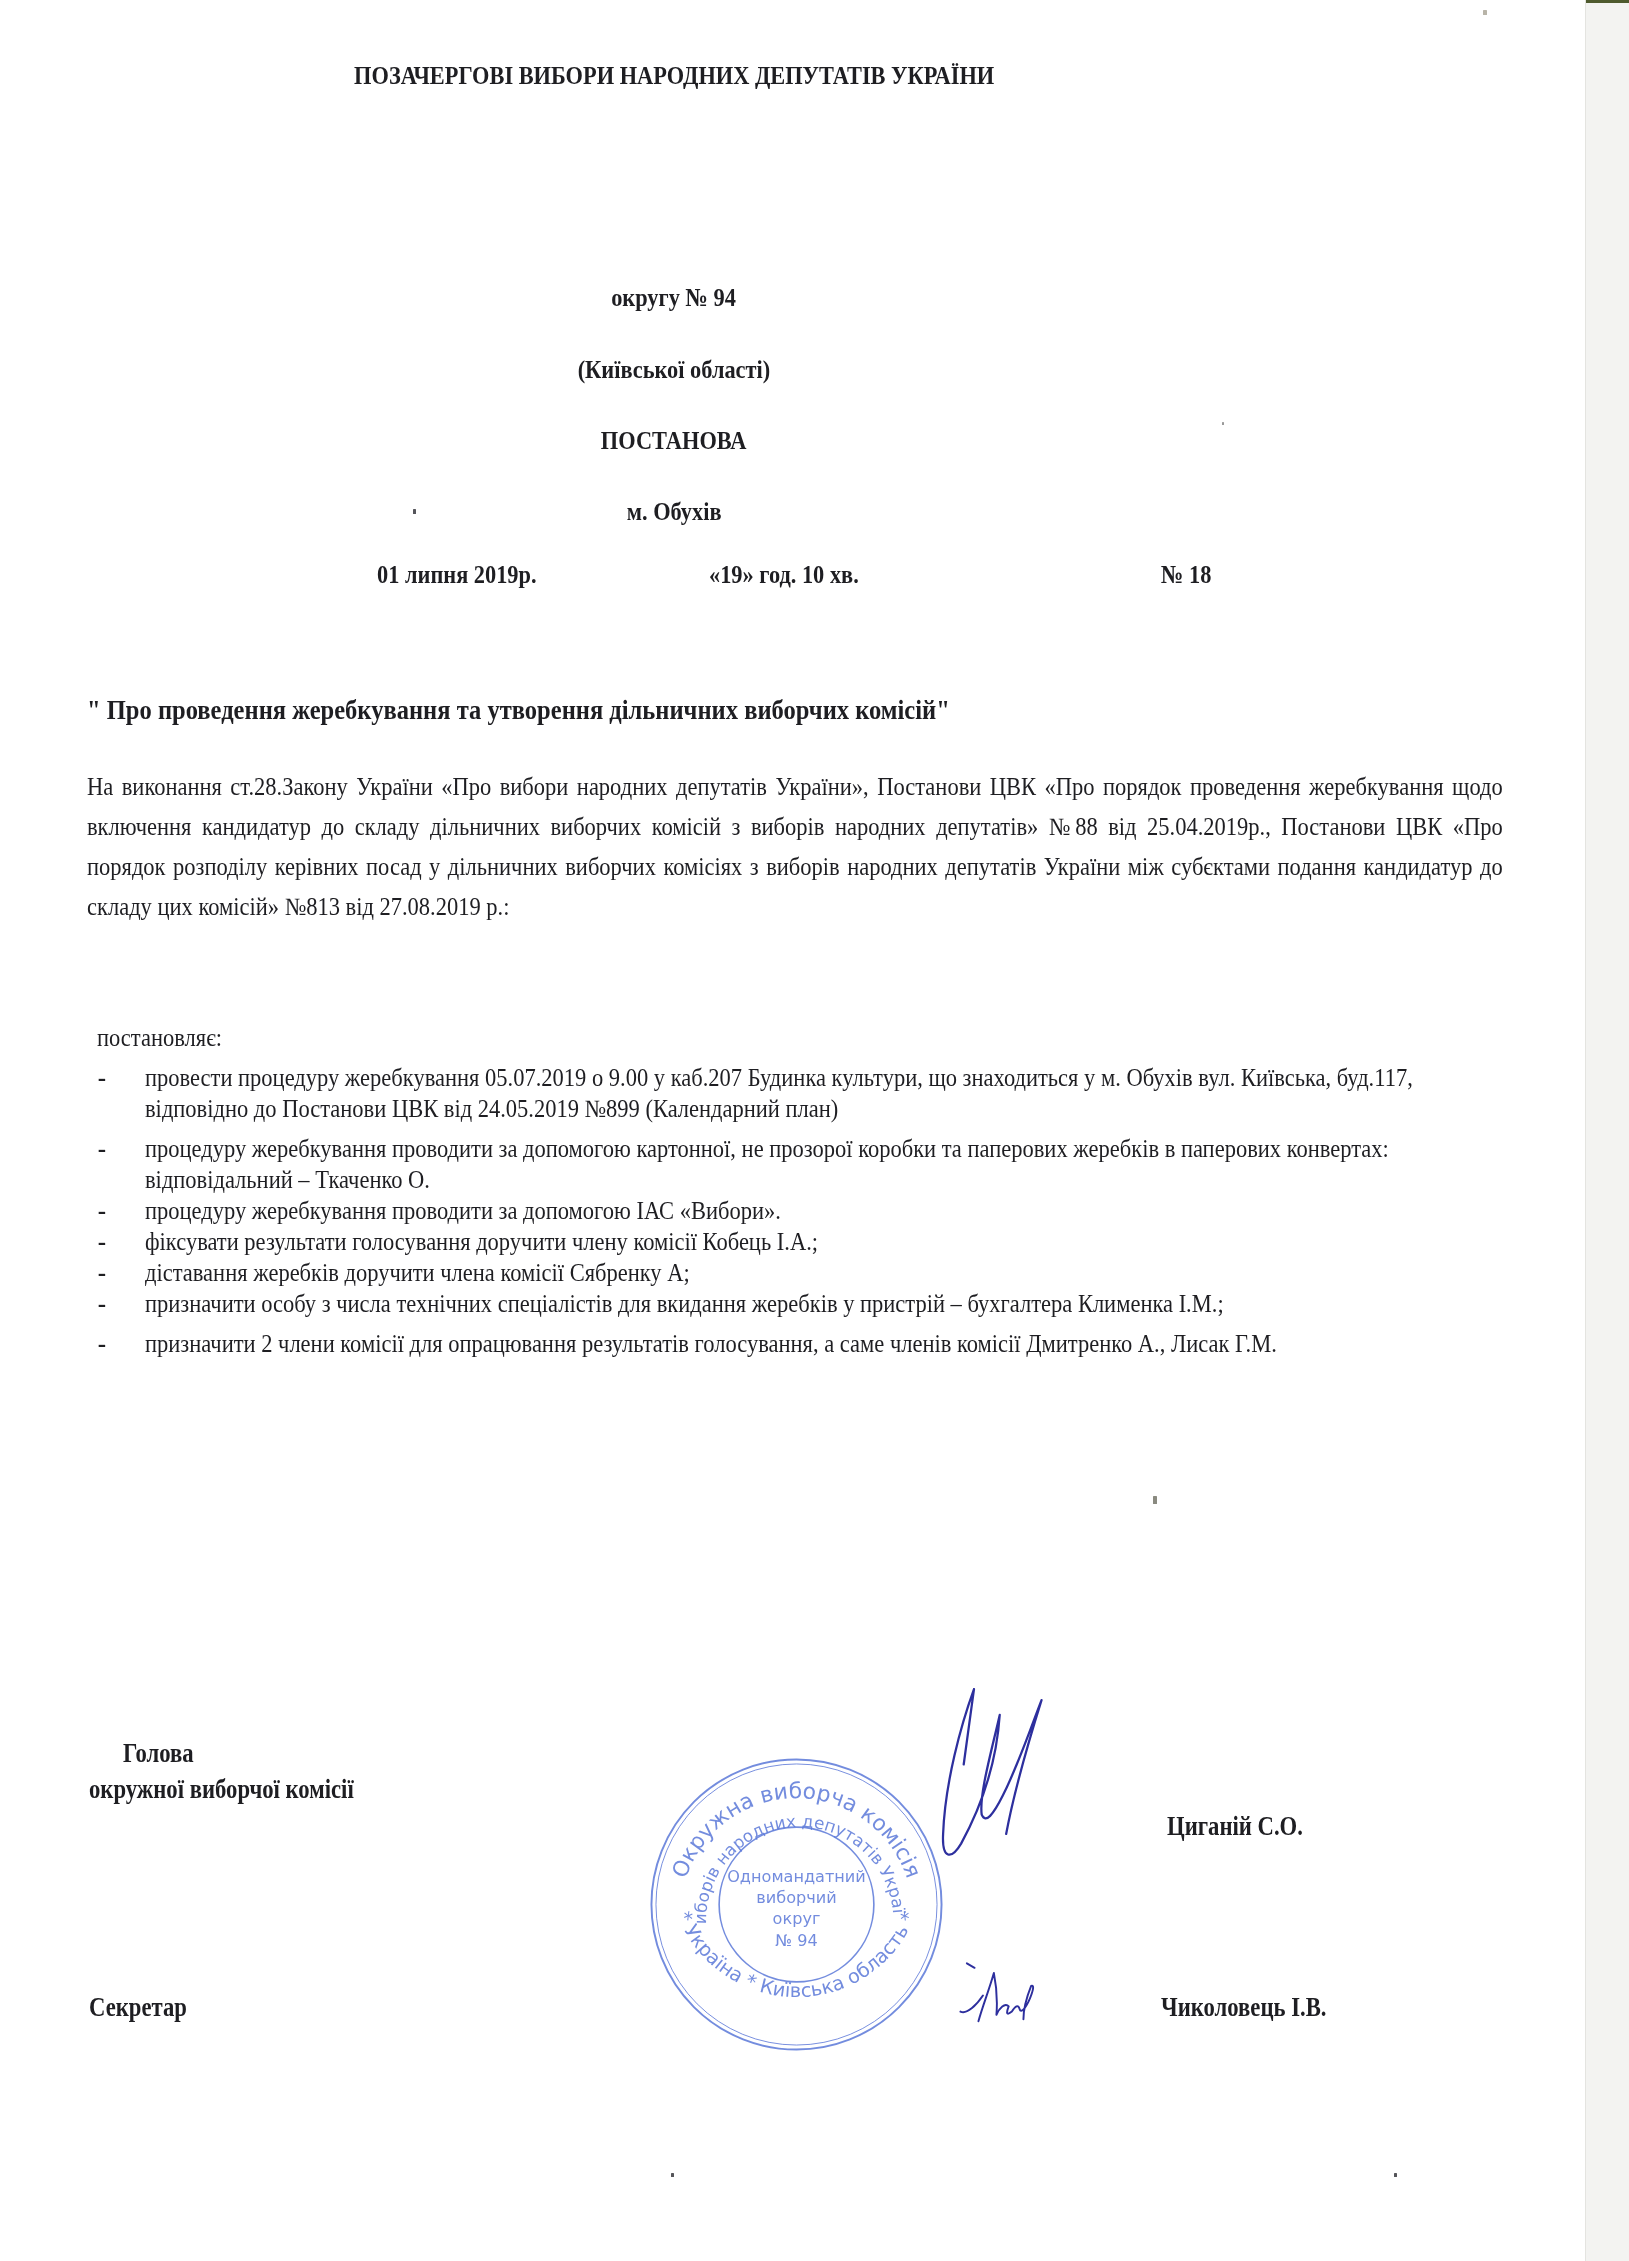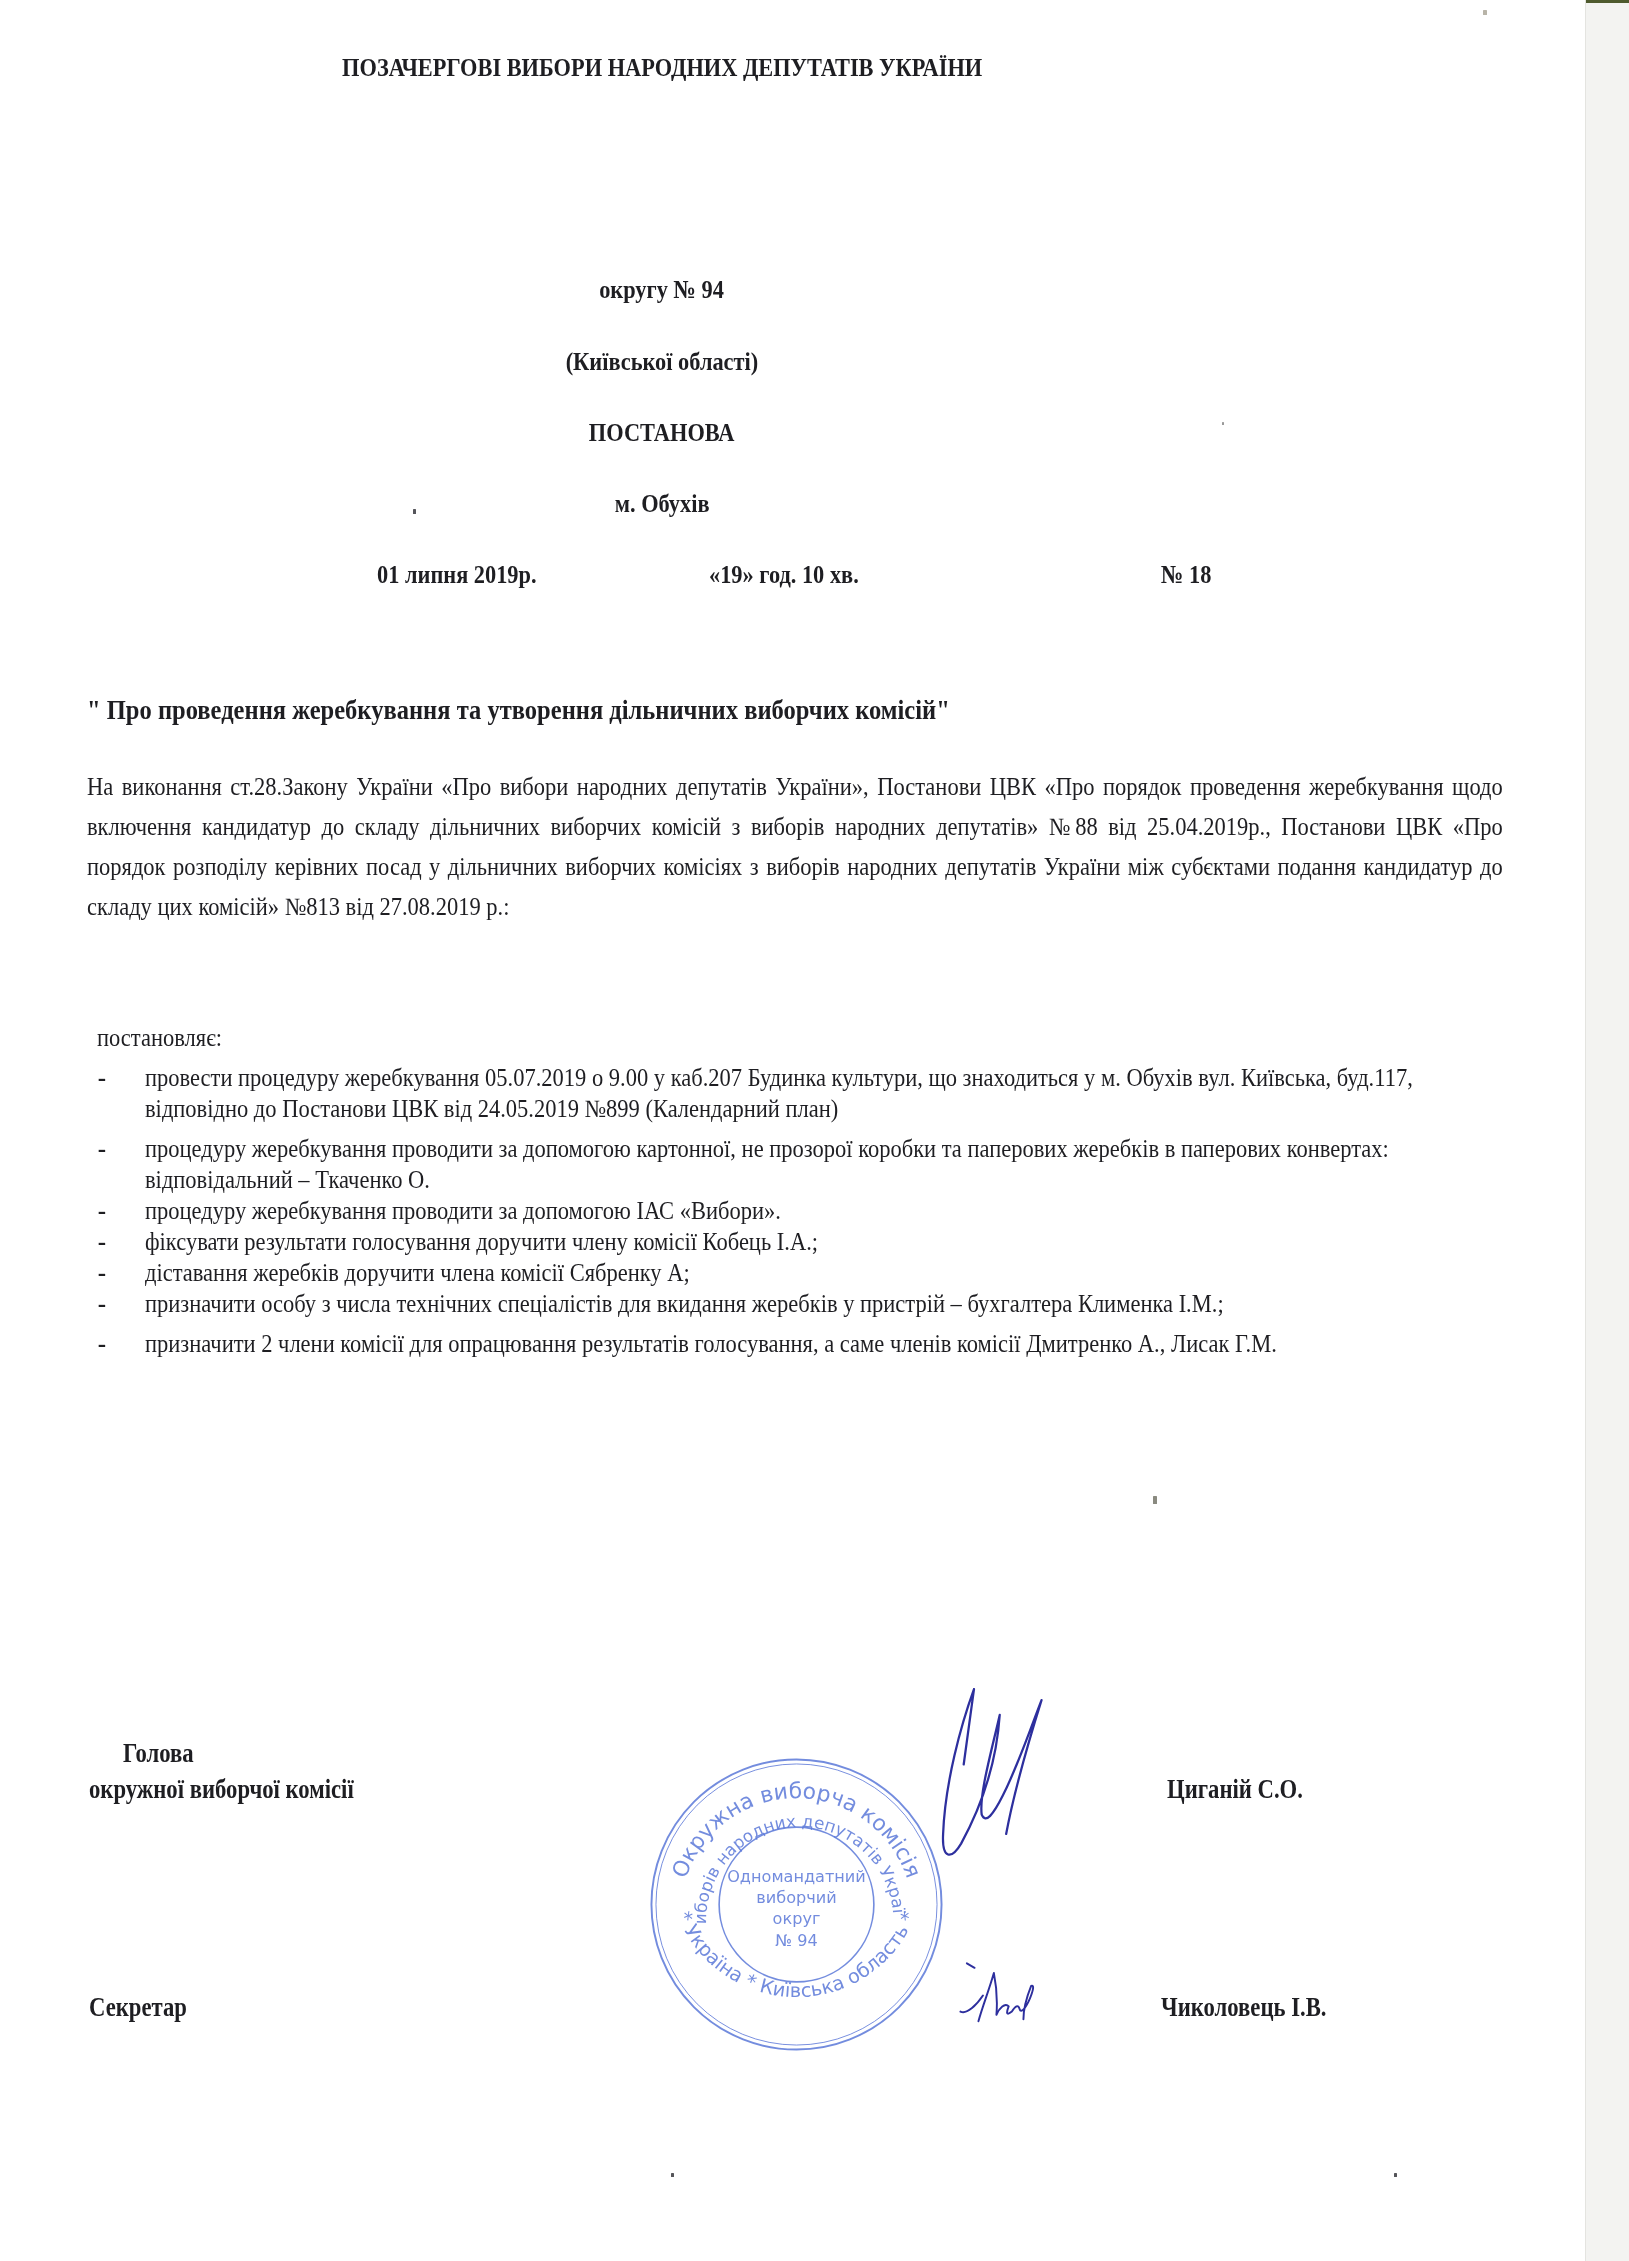"ПОЗАЧЕРГОВІ ВИБОРИ НАРОДНИХ ДЕПУТАТІВ" .hdr { left: 0 -> 12px; margin-top: none -> 8px }
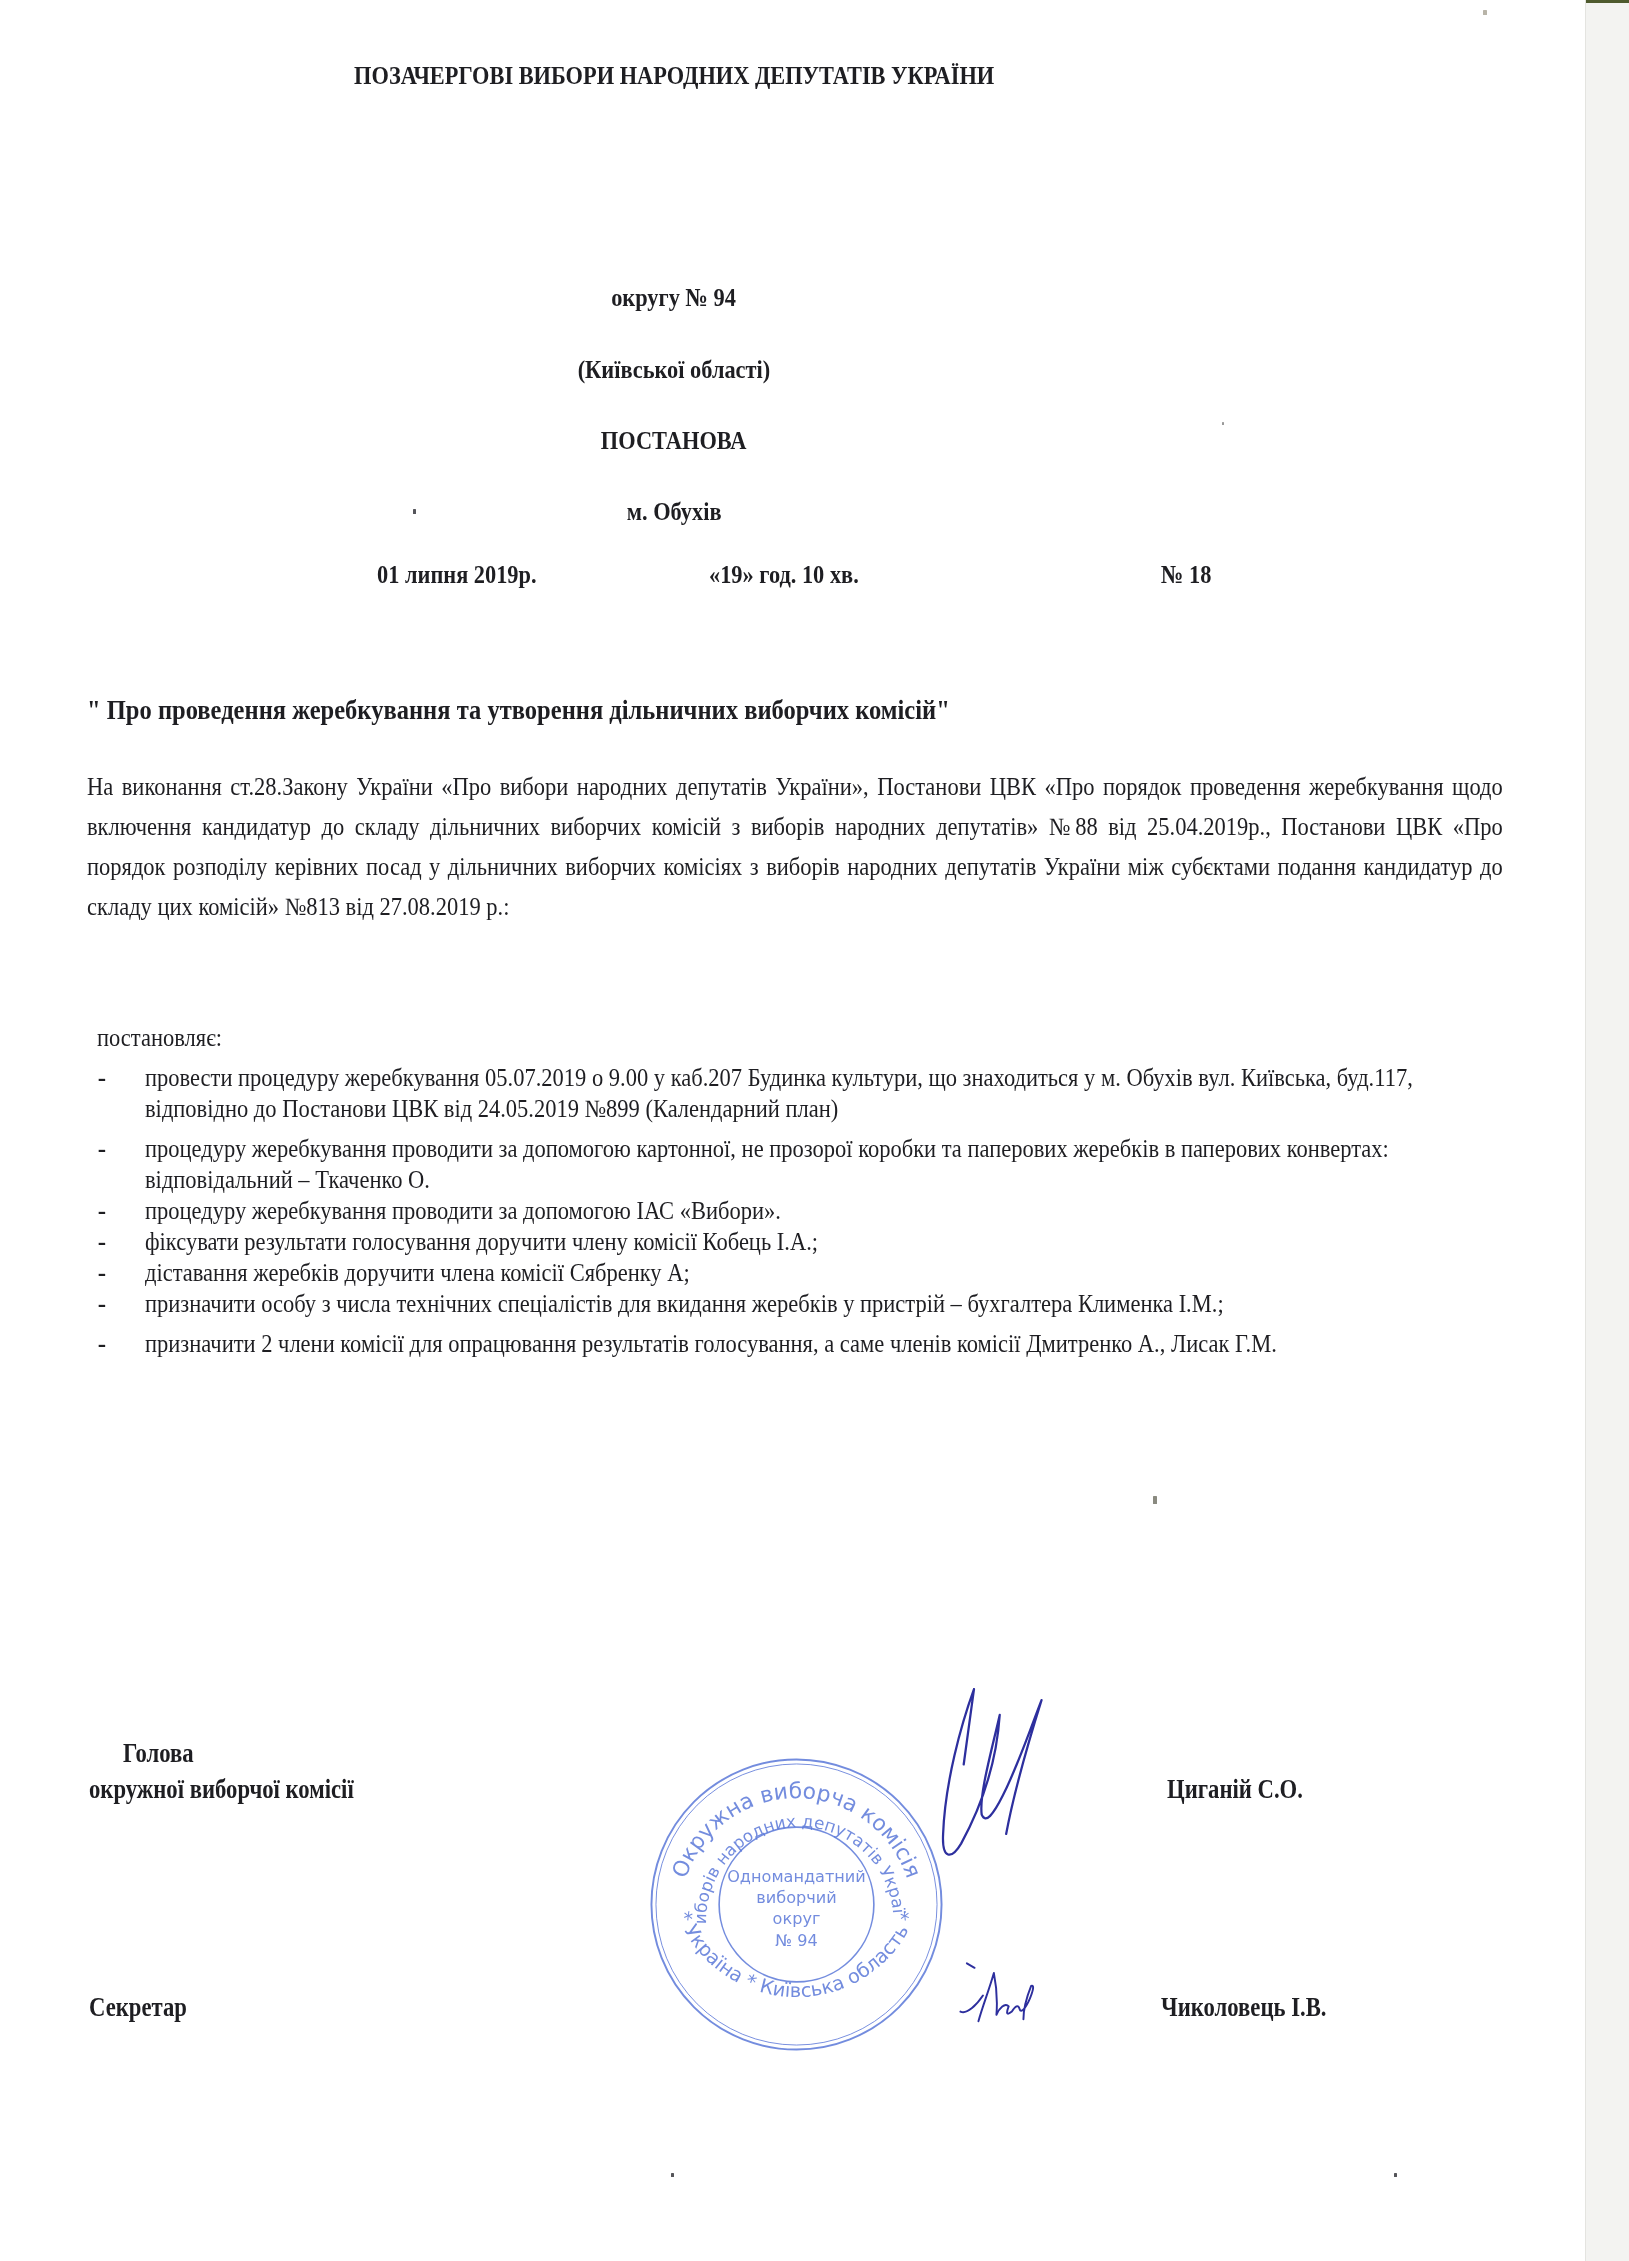"Циганій С.О." div.sig-name { top: 1774px -> 1811px }
